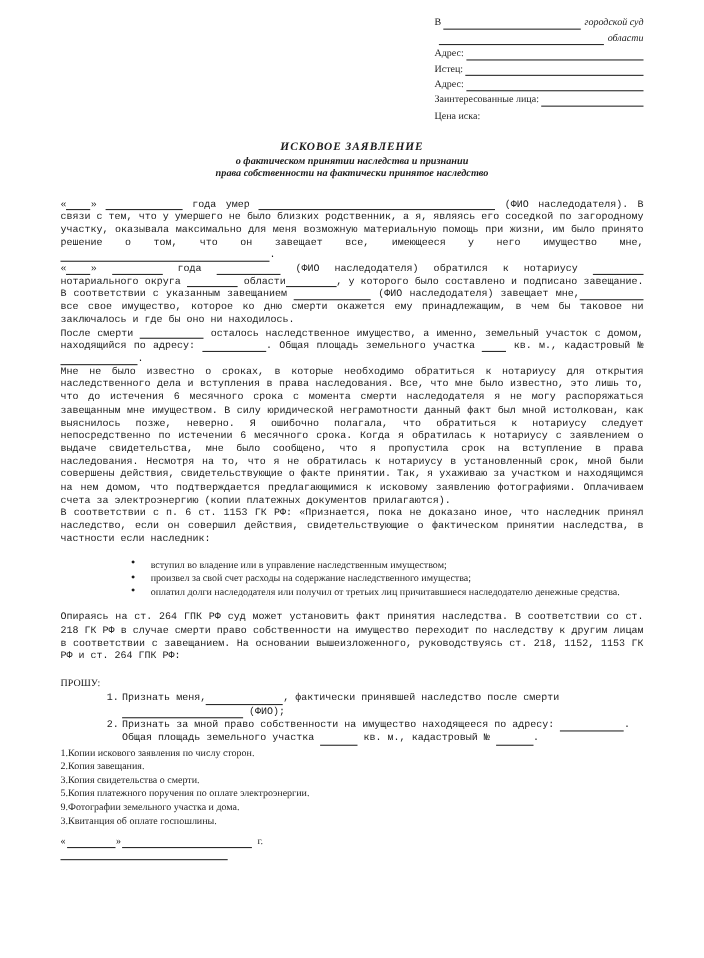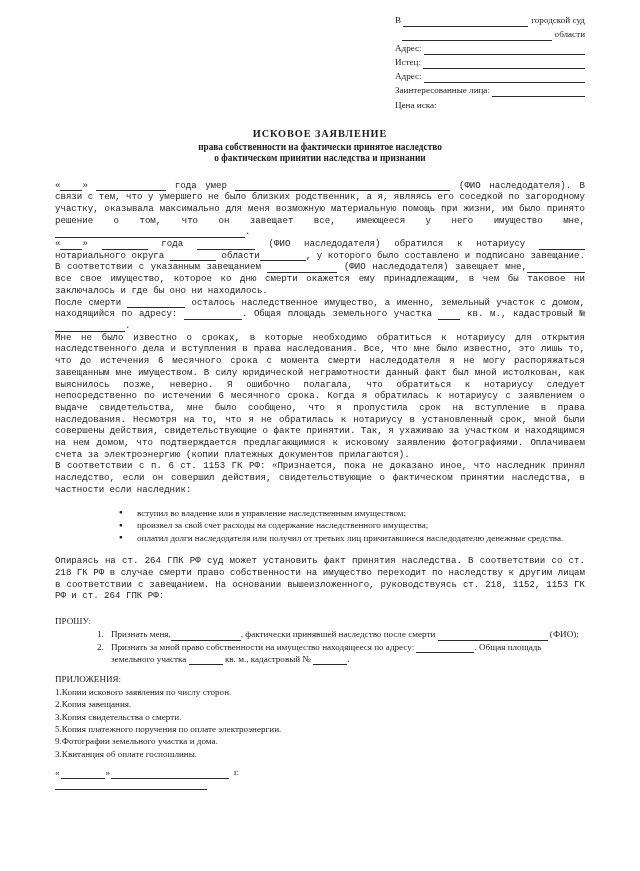"городской суд" .hdr-tail { font-style: none -> italic }
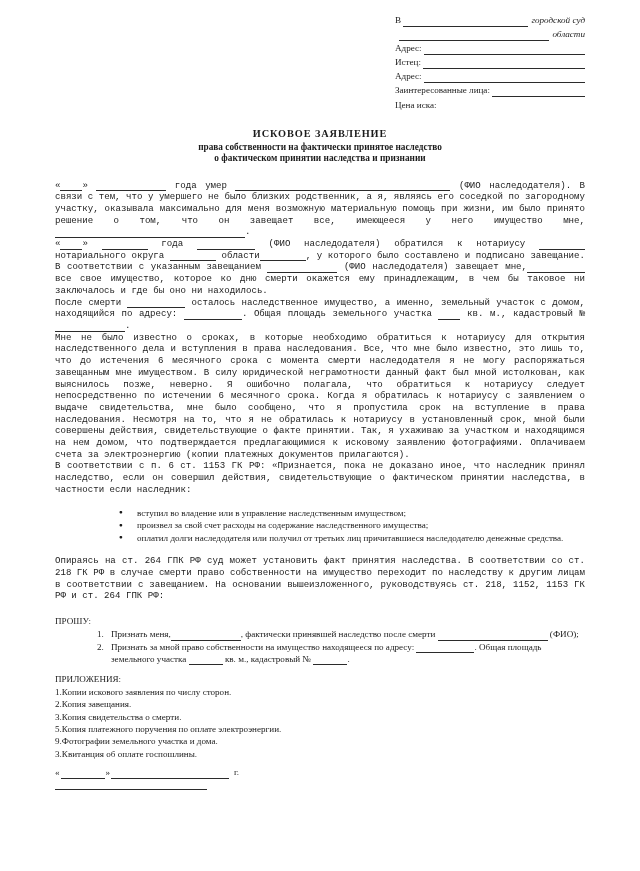"ИСКОВОЕ ЗАЯВЛЕНИЕ" .title-wrap { font-style: none -> italic }
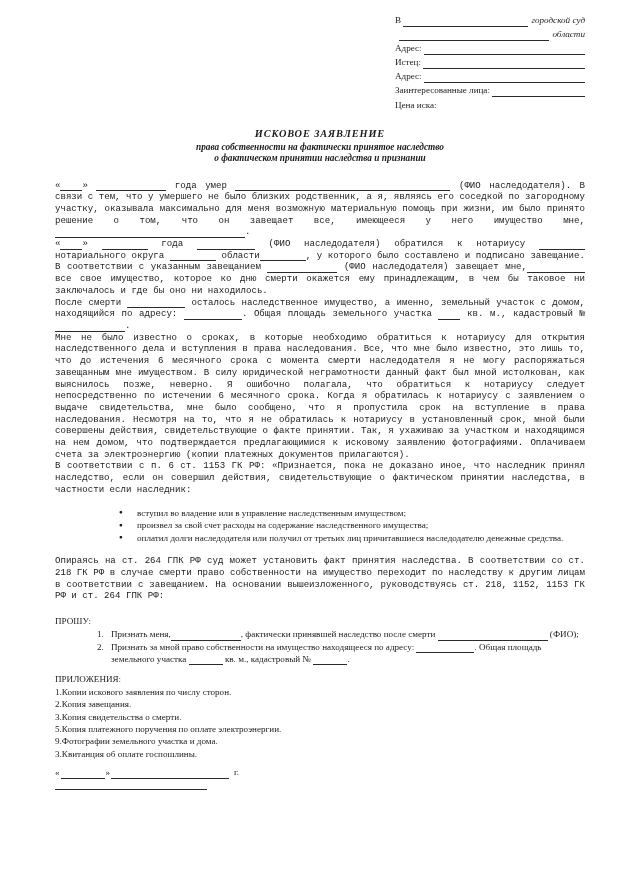"права собственности на фактически" div.title-sub { order: before "о фактическом принятии наследства и" -> after "о фактическом принятии наследства и" }
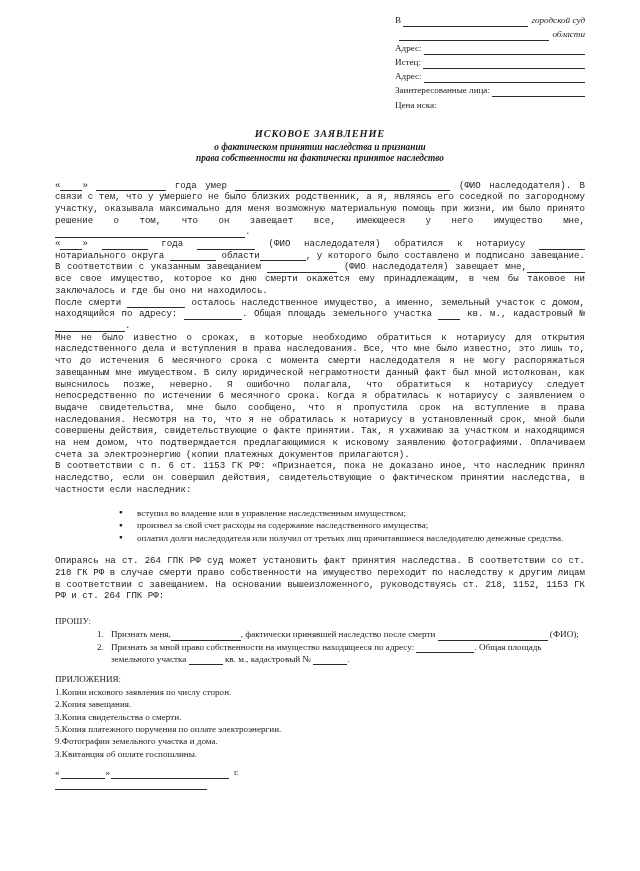"Признать меня, , фактически принявшей" ol.numbered { font-family: none -> Liberation Mono, monospace }
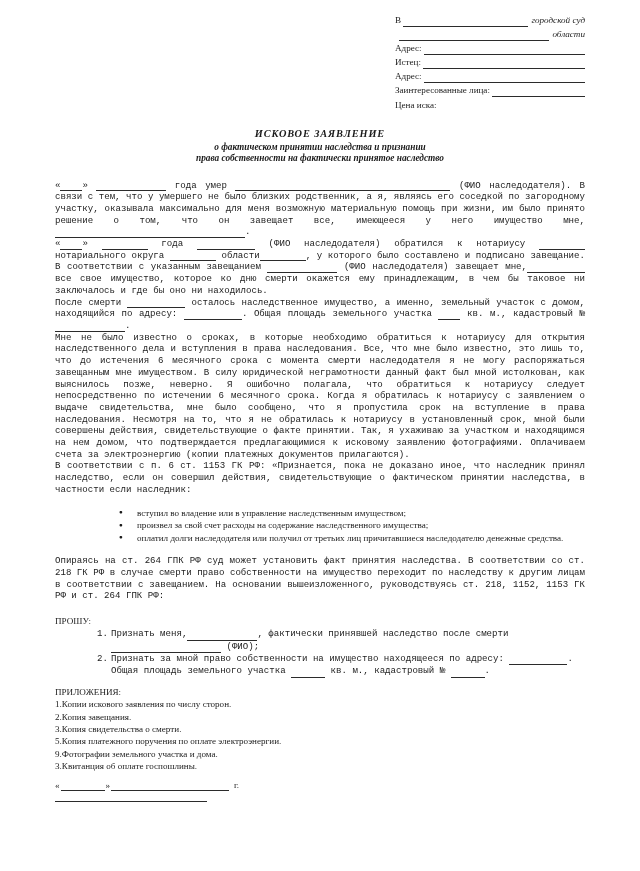"ПРИЛОЖЕНИЯ:" div.attach-label { html: <div>ПРИЛОЖЕНИЯ:</div> -> none }
